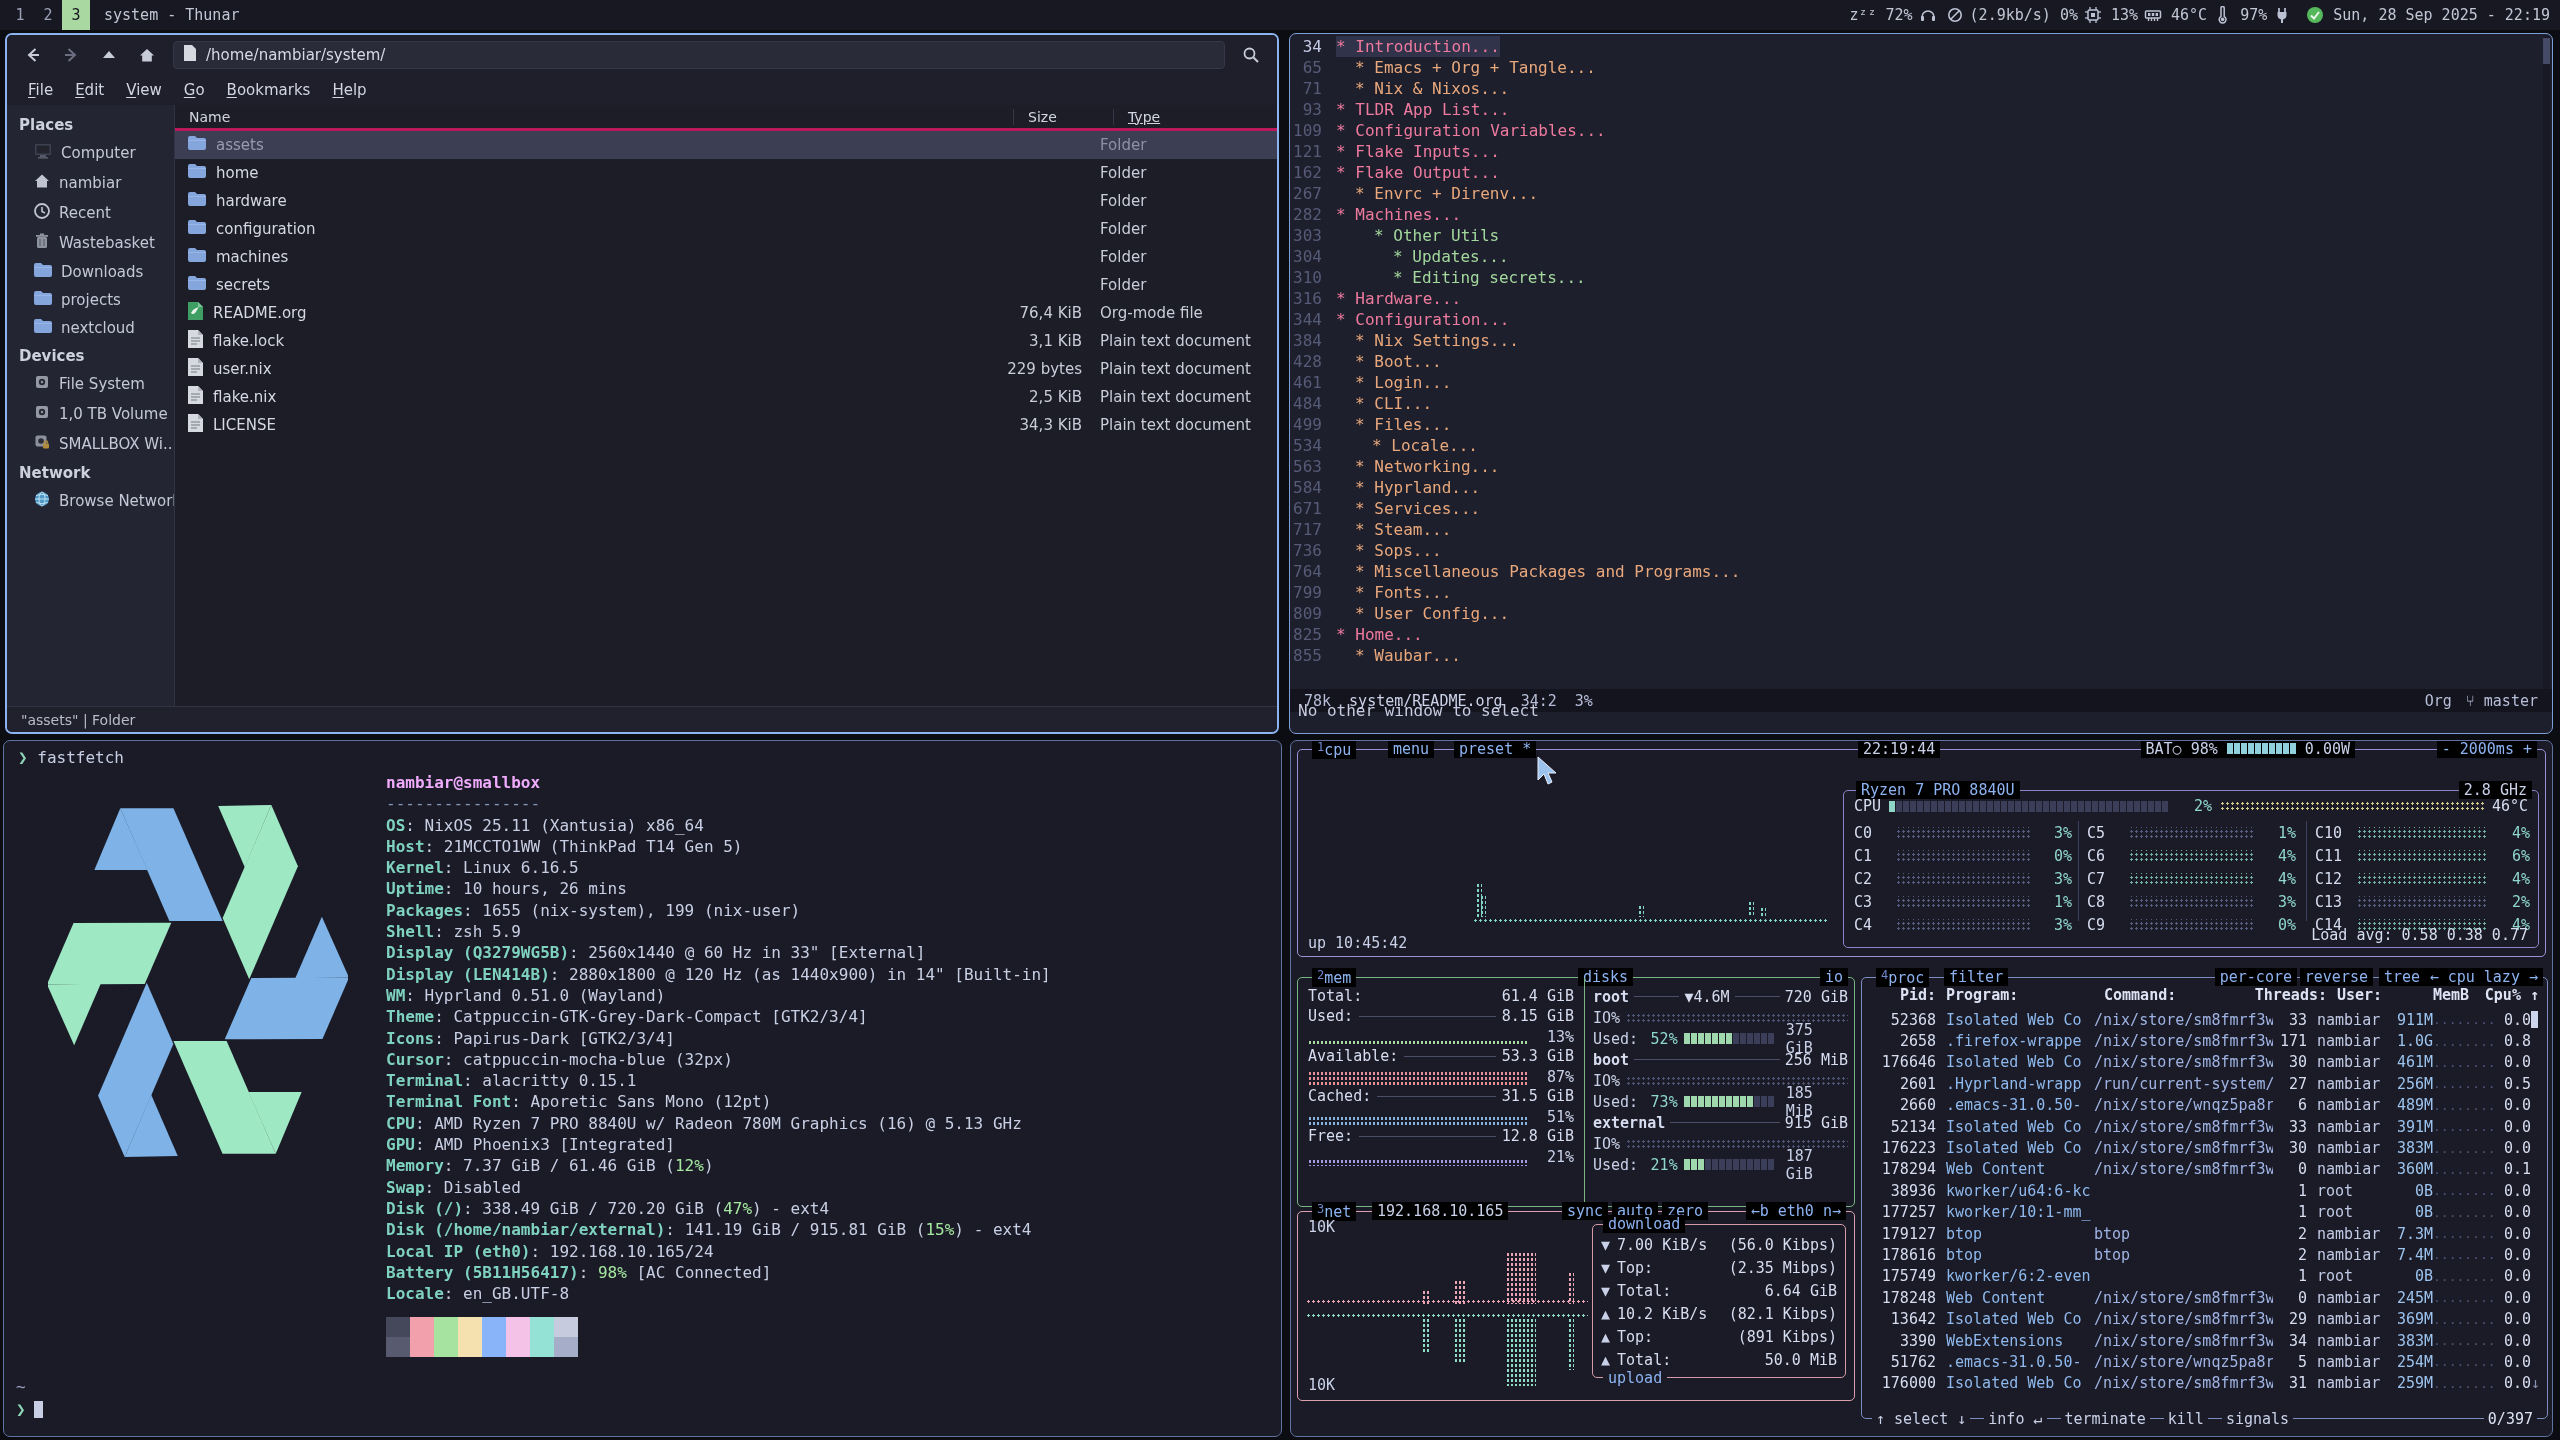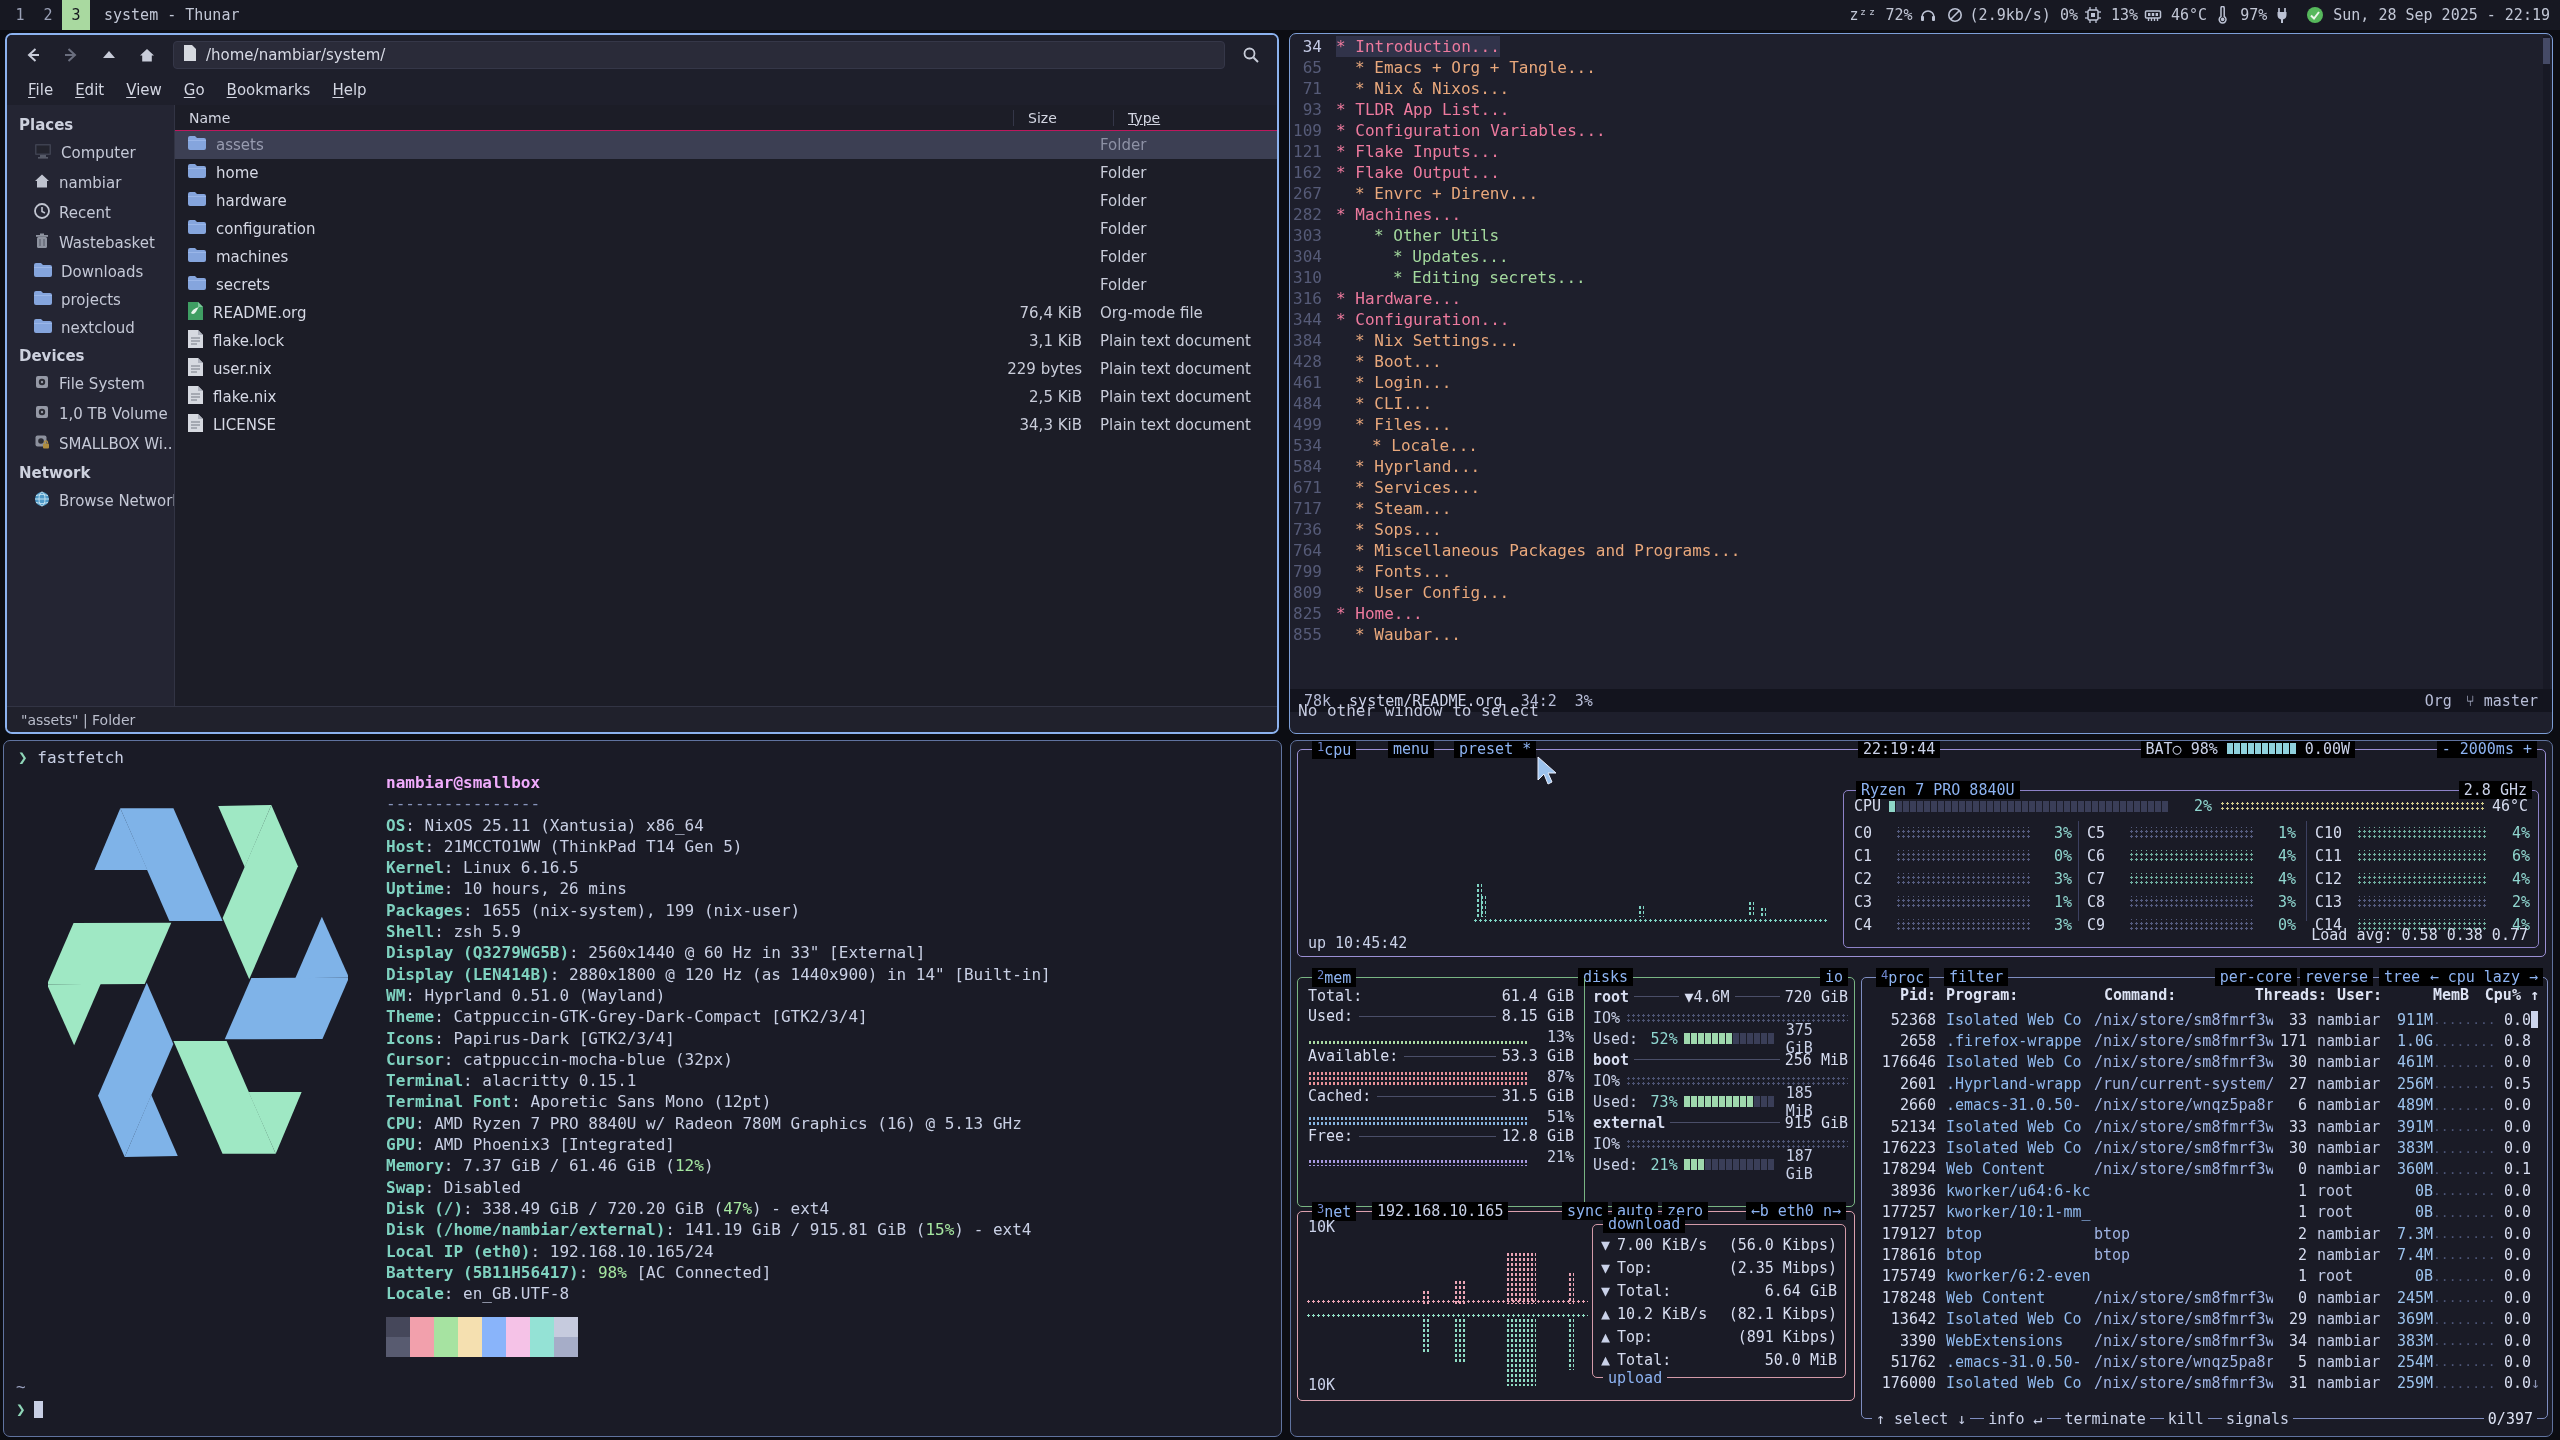"Name" #cols { border-bottom: 1px solid #be185d -> 3px solid #be185d }
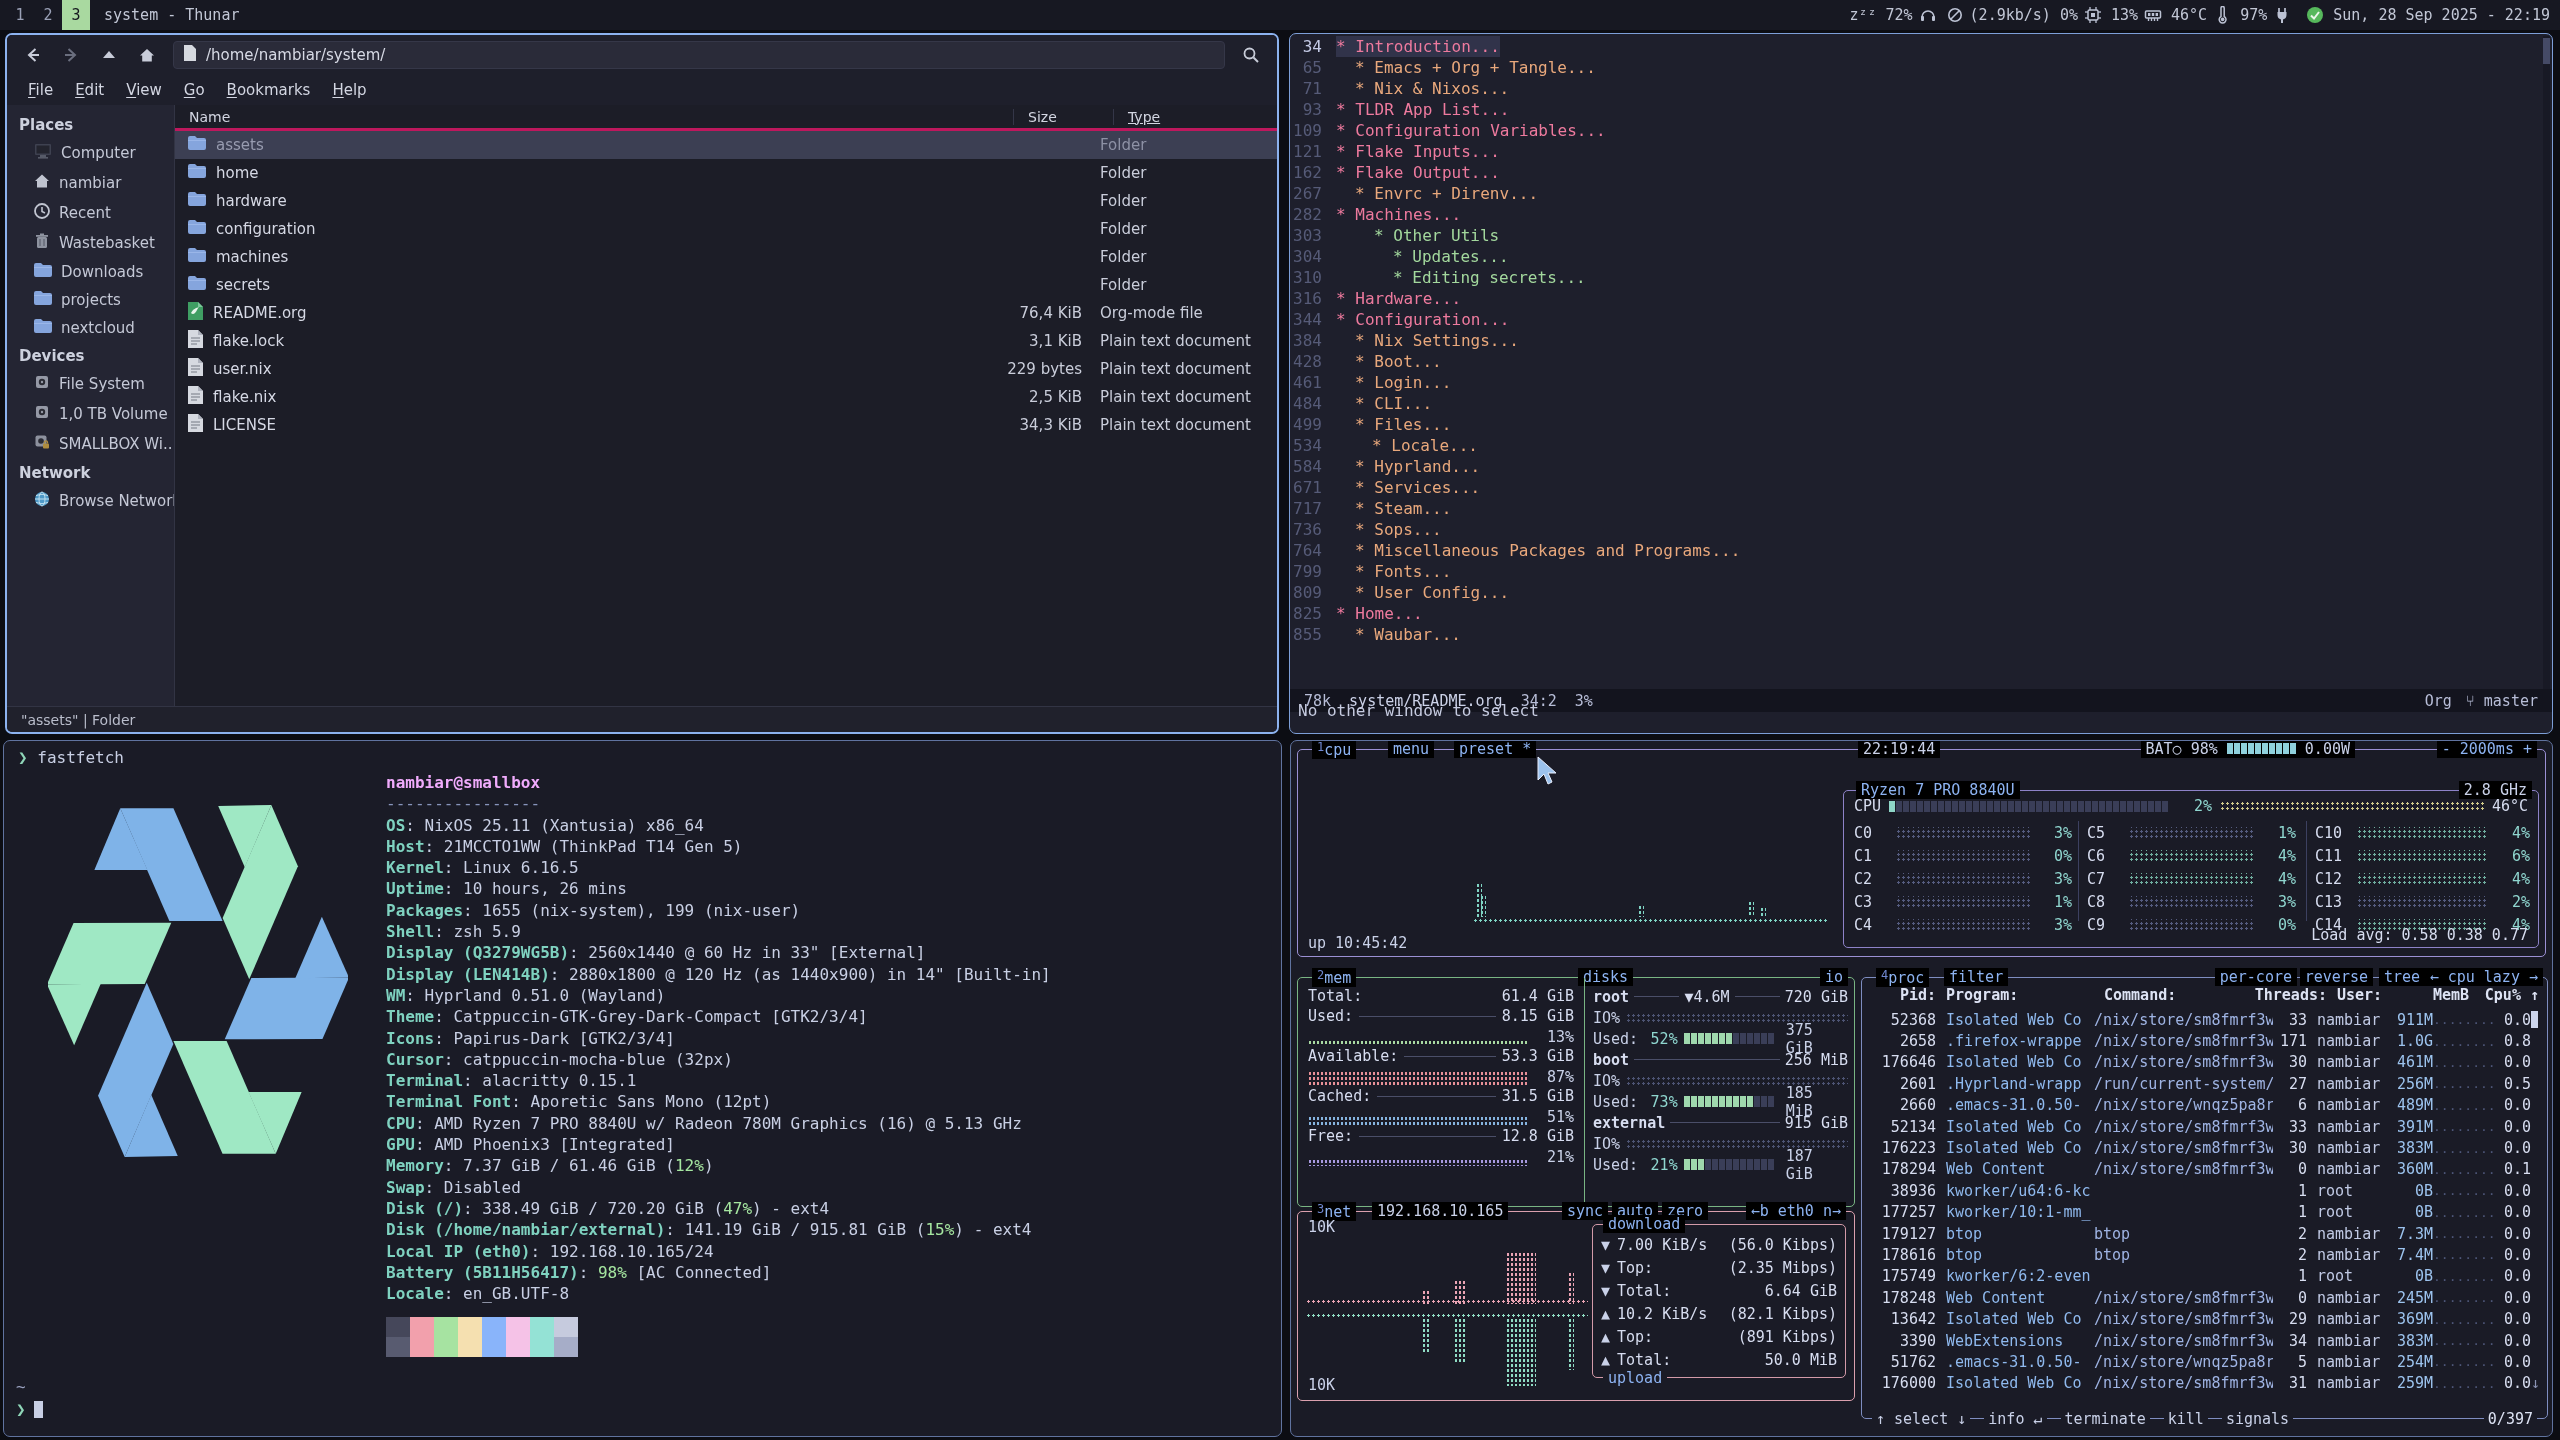"563" div.eline { html: none -> <div><span>563</span><span>* Networking...</span></div> }
